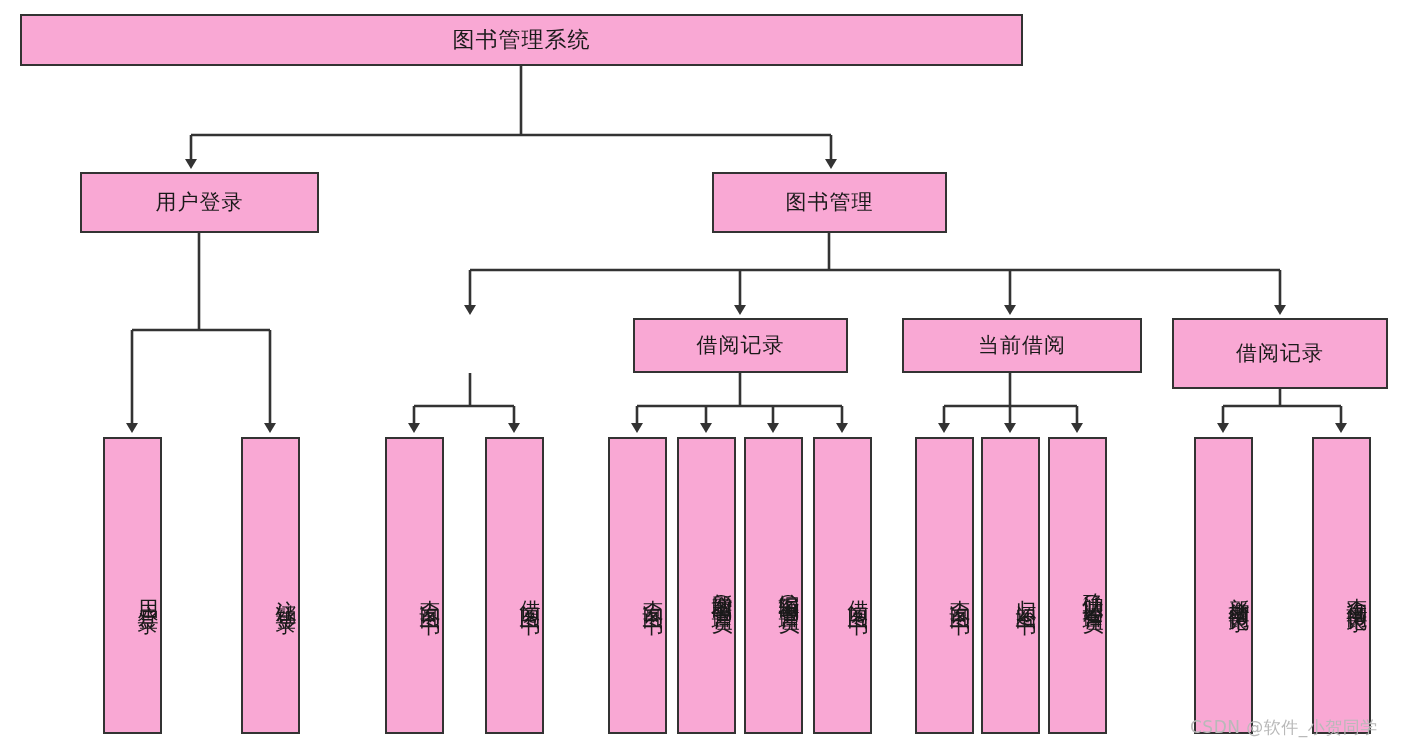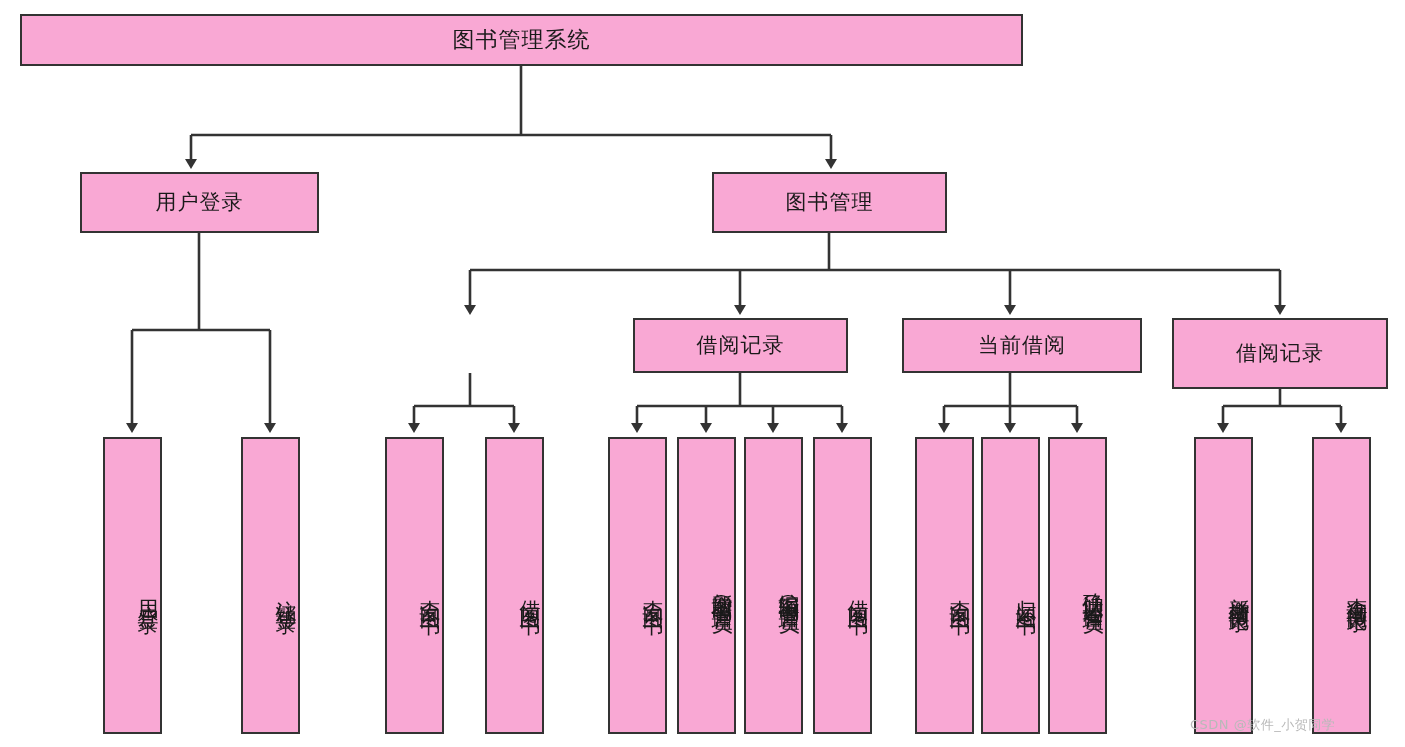"CSDN @软件_小贺同学" .watermark { font-size: 13px -> 17px }
